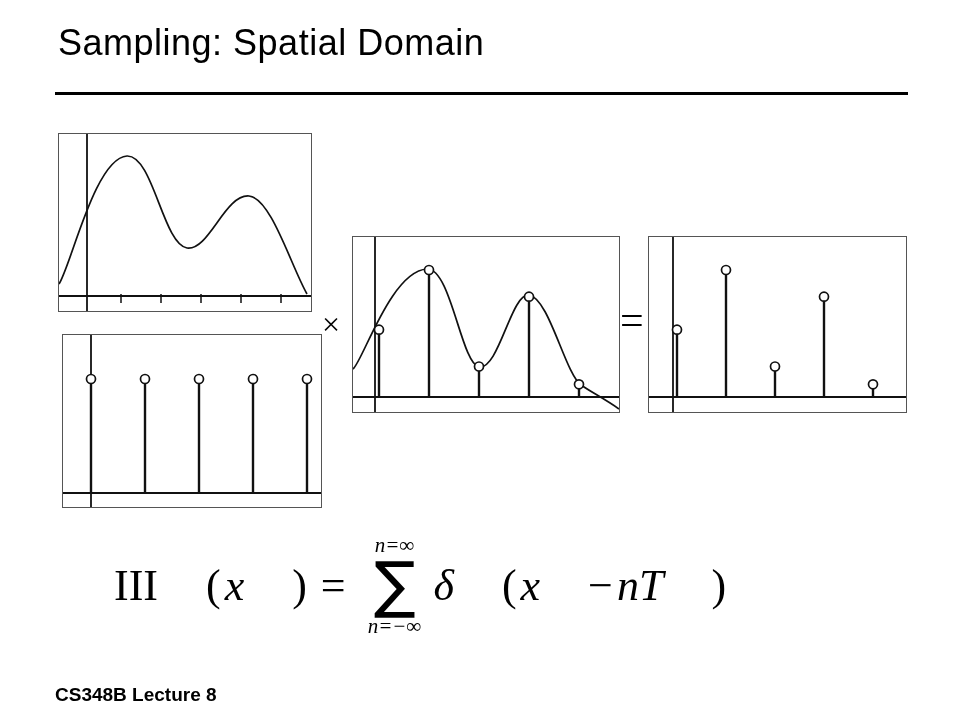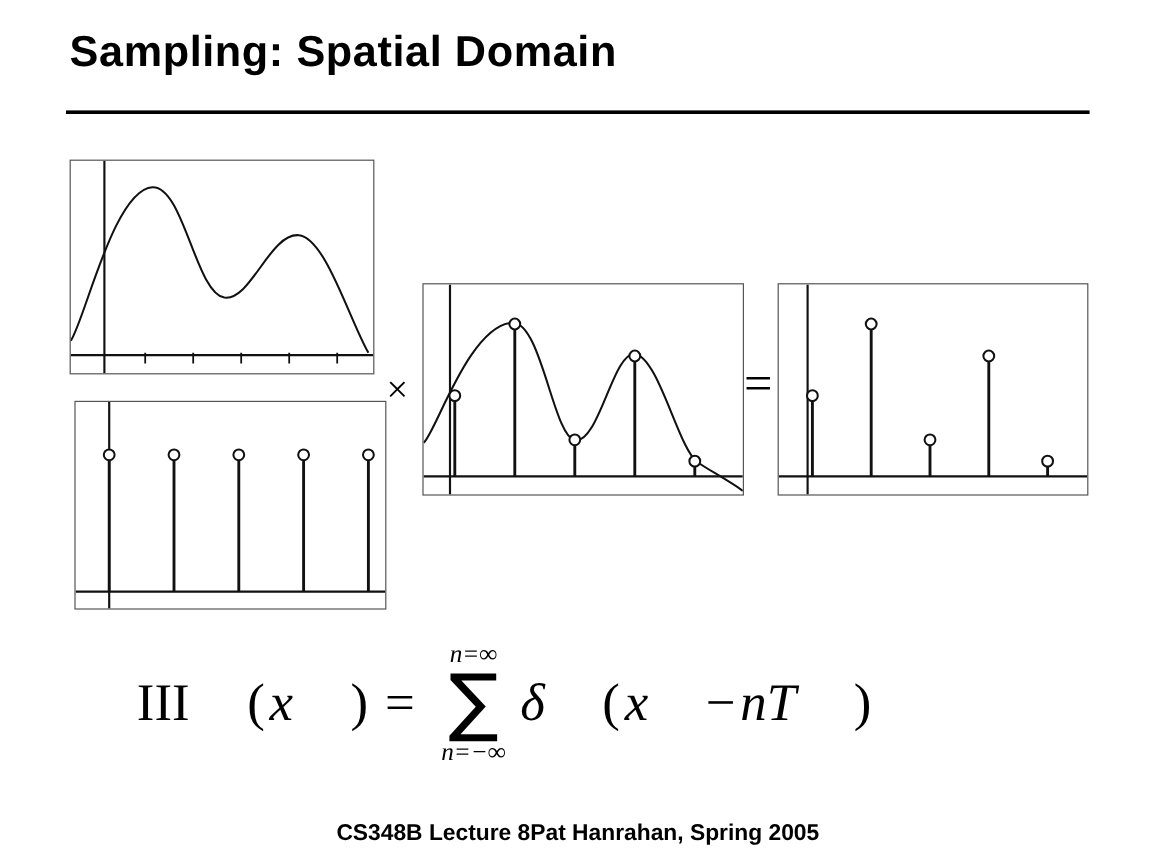"Sampling: Spatial Domain" .title { font-weight: bold -> normal }
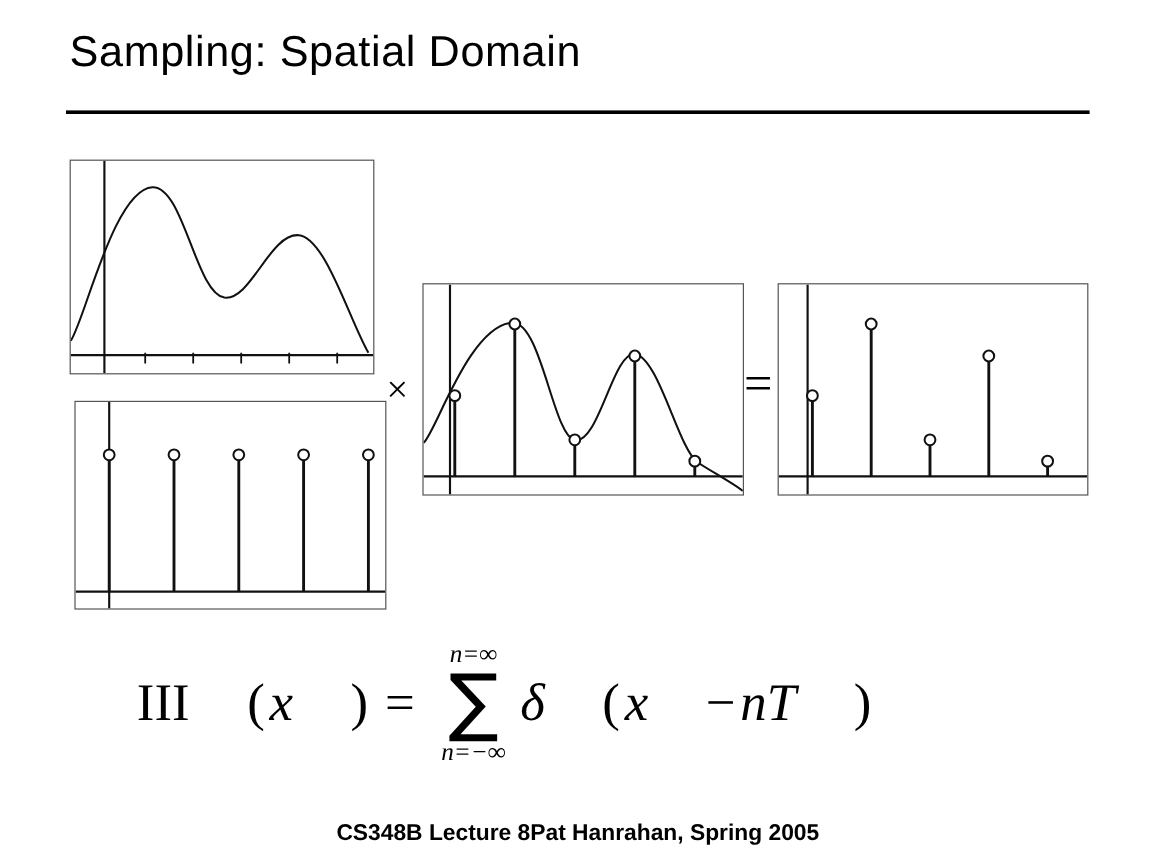"CS348B Lecture 8" .footer { justify-content: center -> space-between }
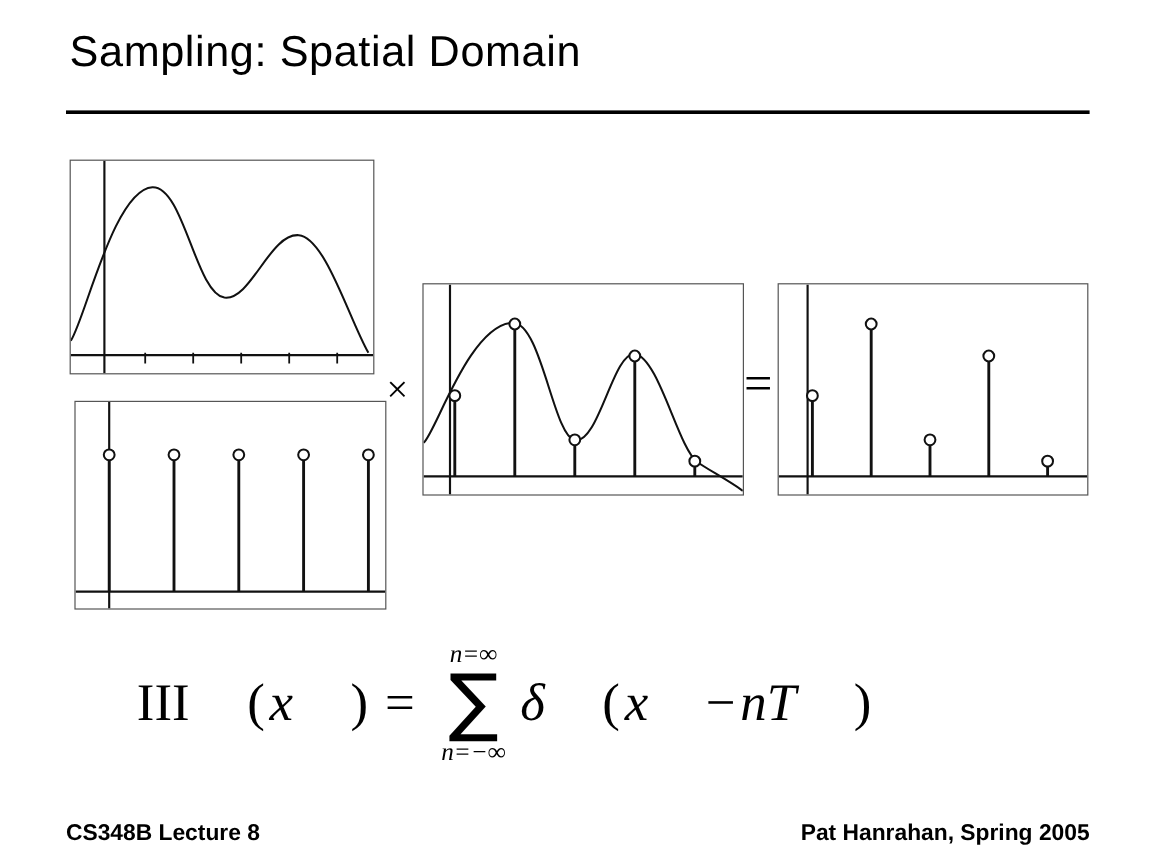"Pat Hanrahan, Spring 2005" span { html: <span>Pat Hanrahan, Spring 2005</span> -> none }
